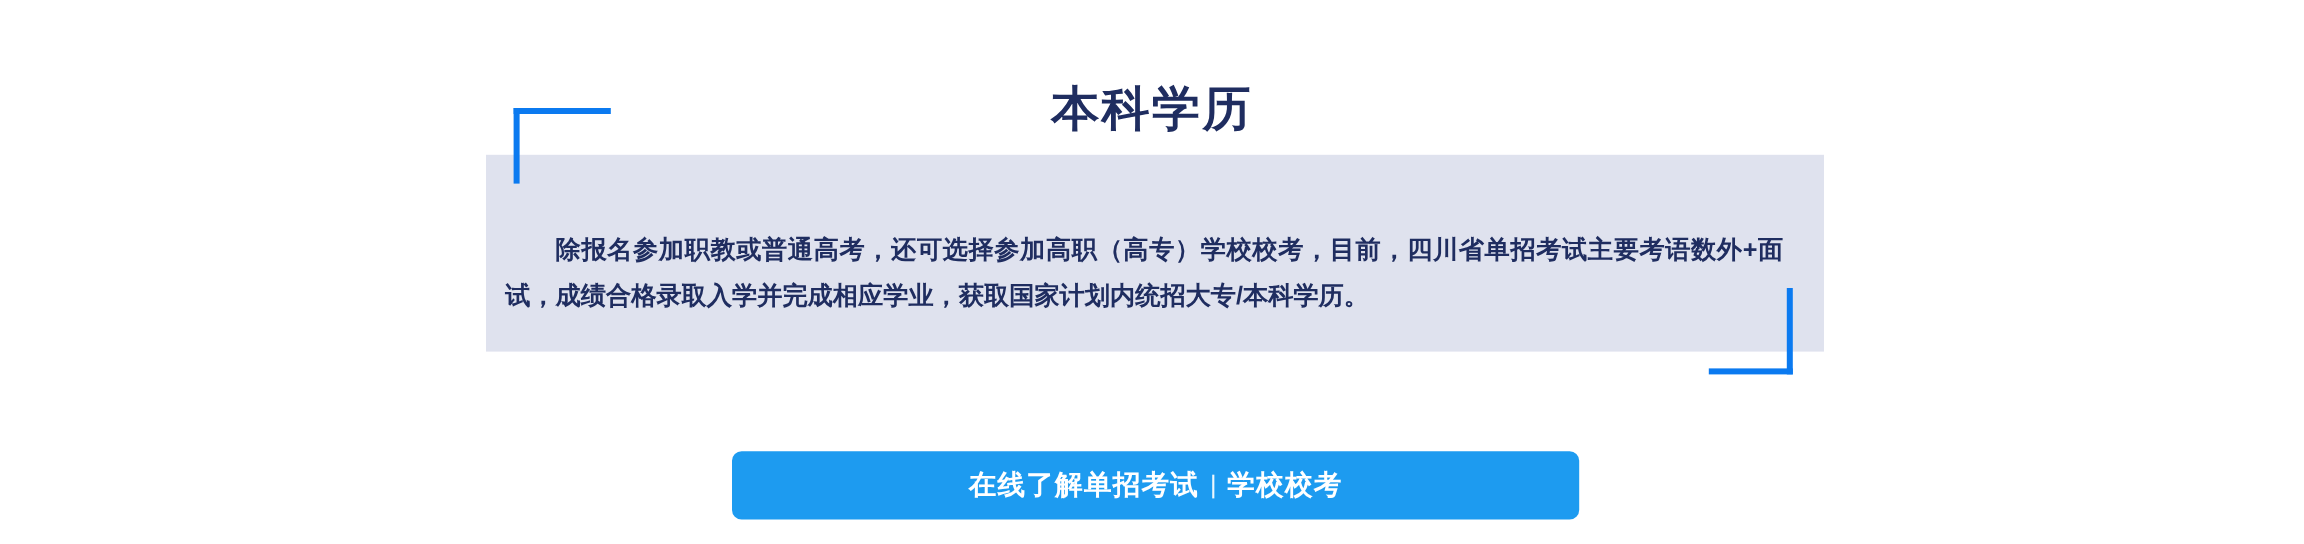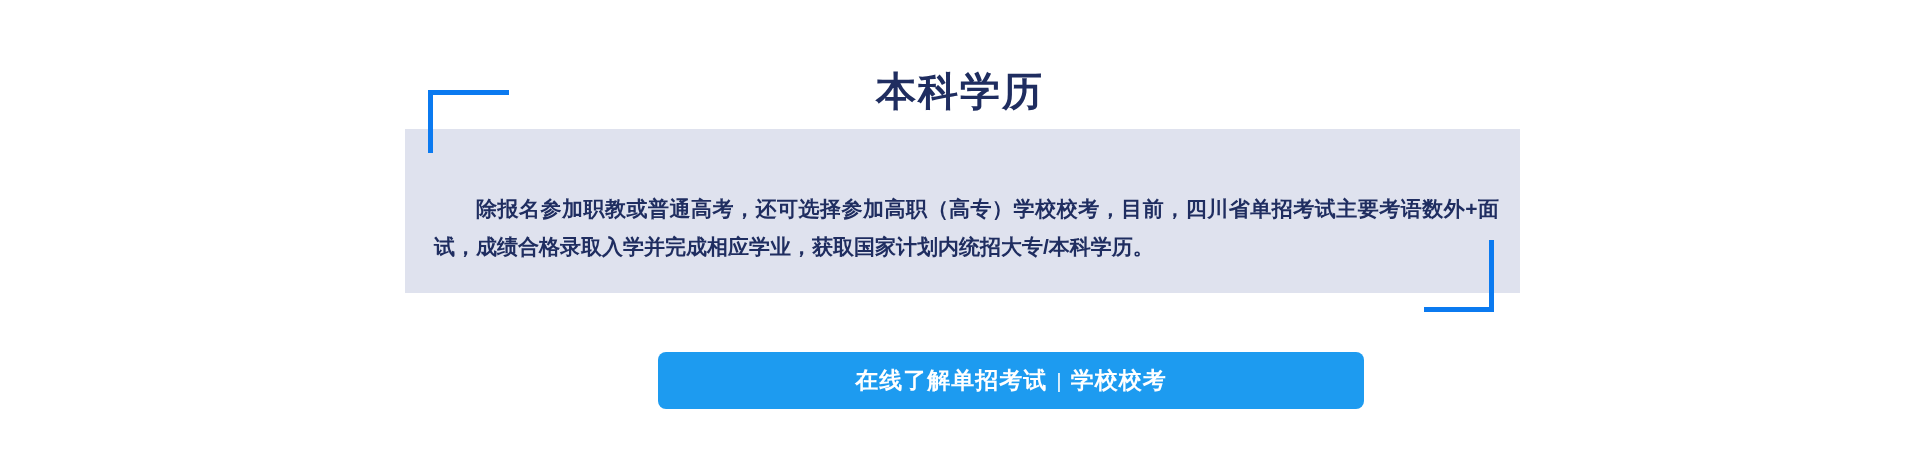"除报名参加职教或普通高考，还可选择参加高职（高专）学校校考，目前，四川省单招考试" .info-text { left: 406px -> 393px }
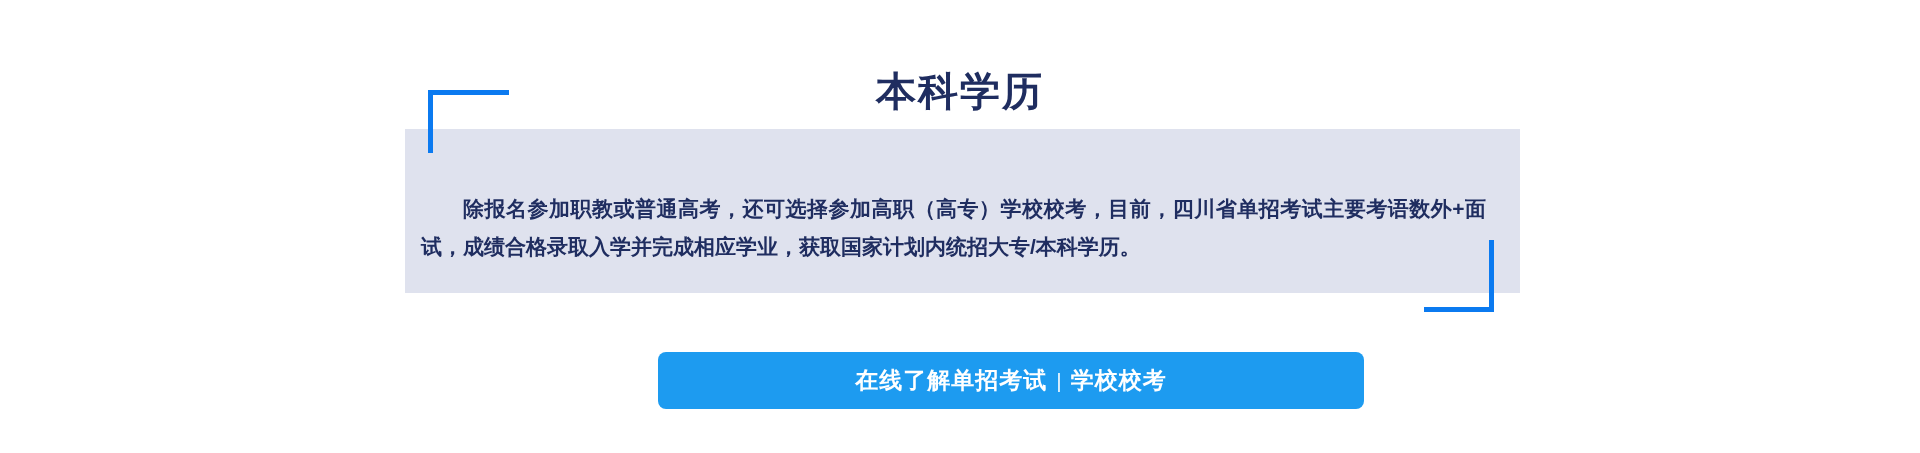"在线了解单招考试" .cta-button { margin-left: 48px -> none; top: 352px -> 376px }
